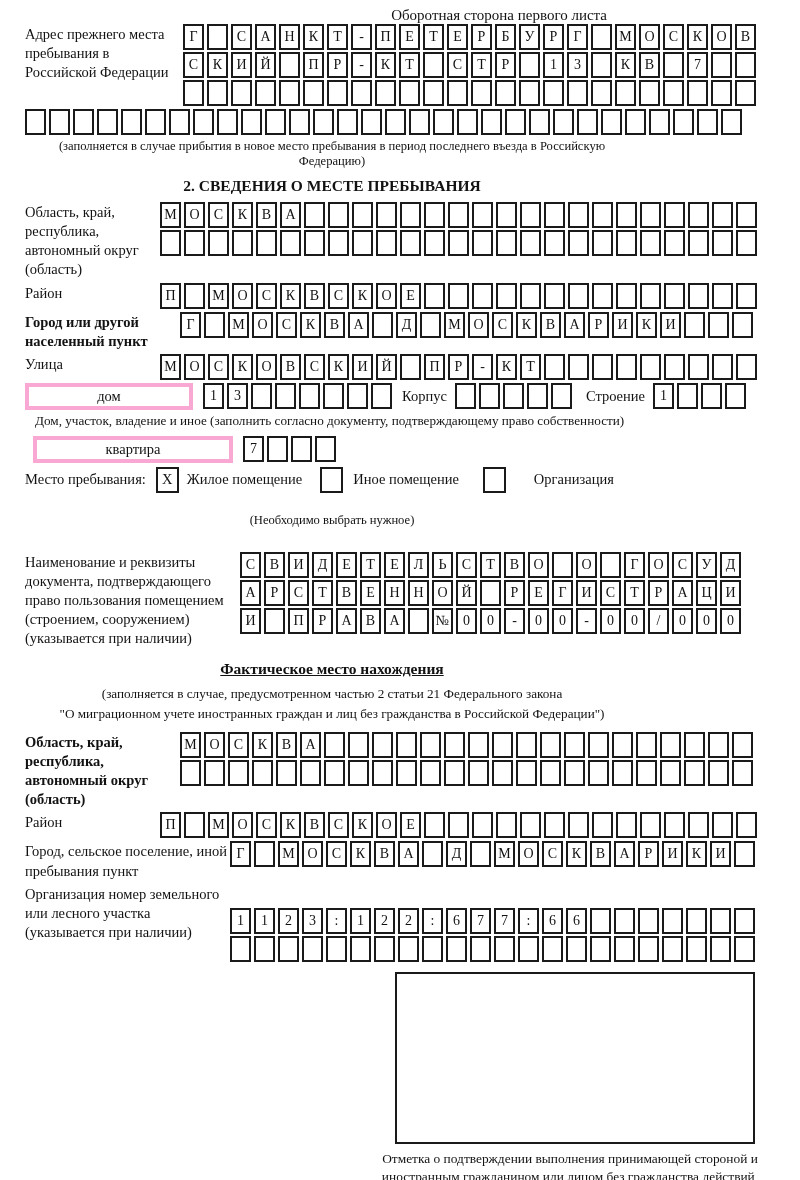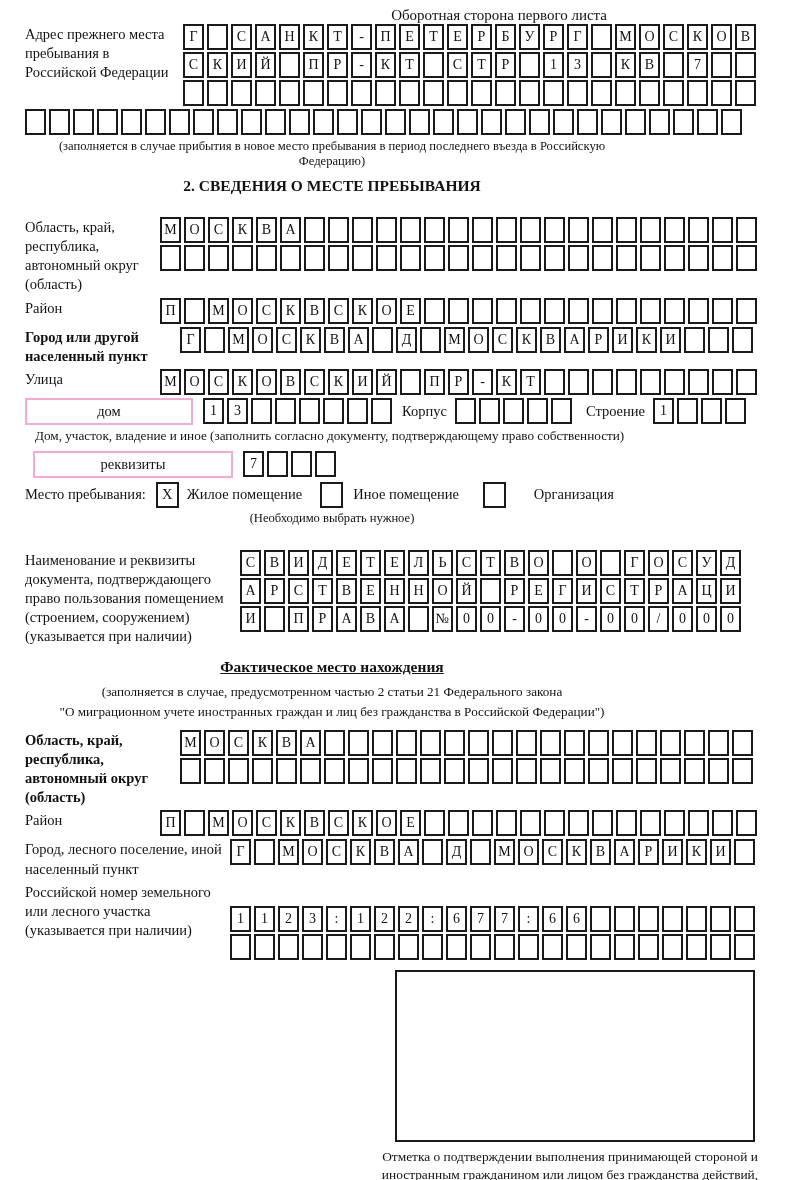"2. СВЕДЕНИЯ О МЕСТЕ ПРЕБЫВАНИЯ" .title { margin: 8px 0 22px 0 -> 8px 0 7px 0 }
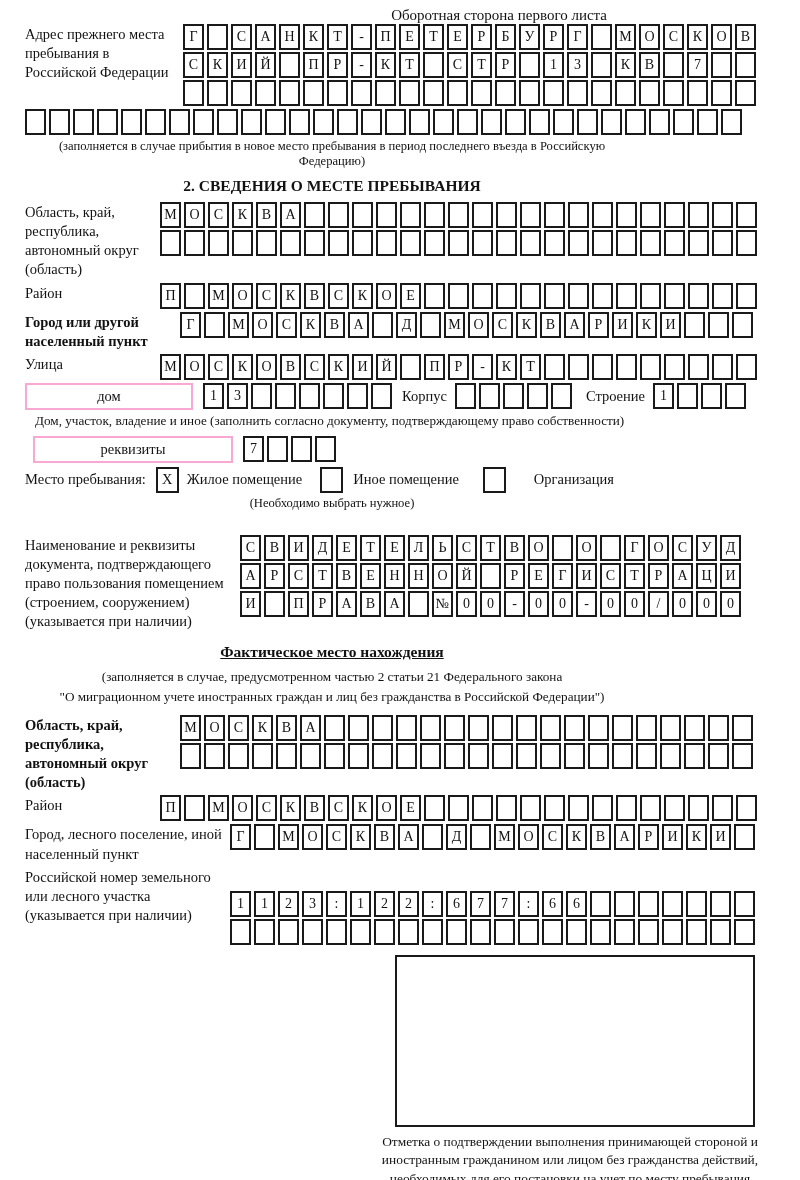"дом" .widebox { border: 2px solid #f9a8d4 -> 4px solid #f9a8d4 }
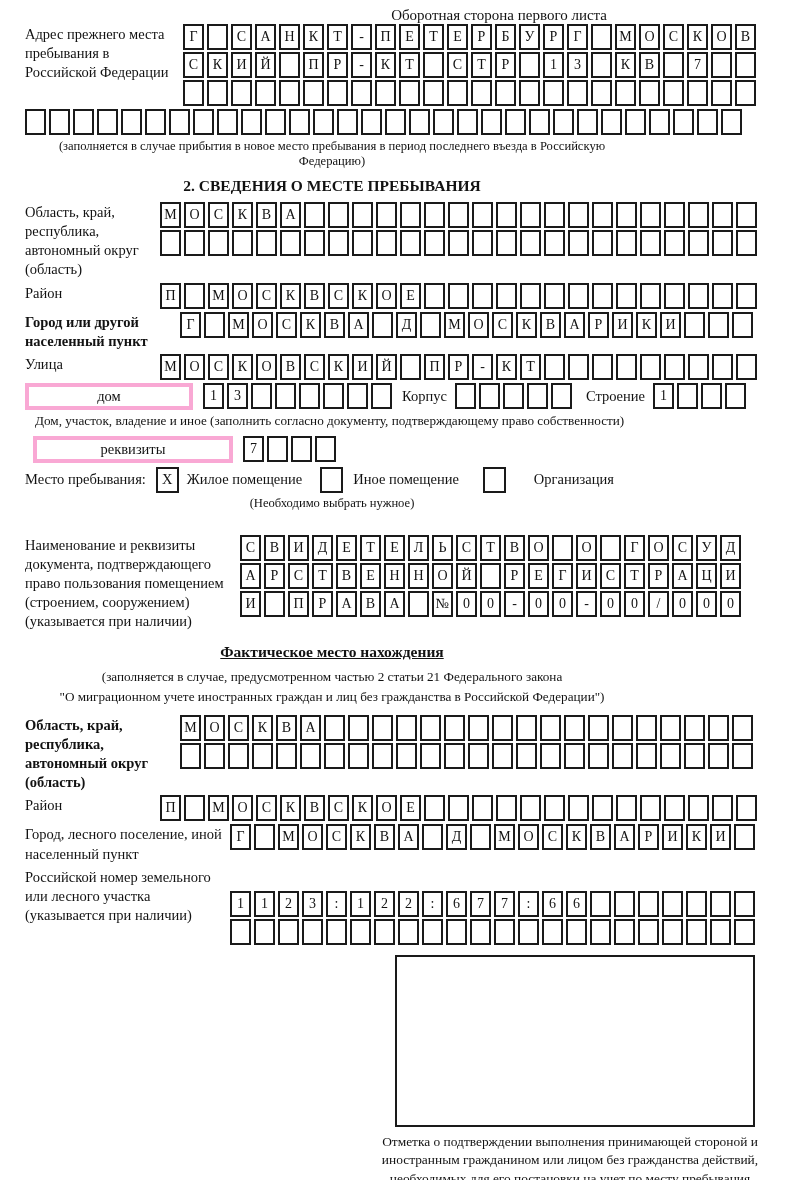"реквизиты" div.widebox { text: реквизиты -> квартира }
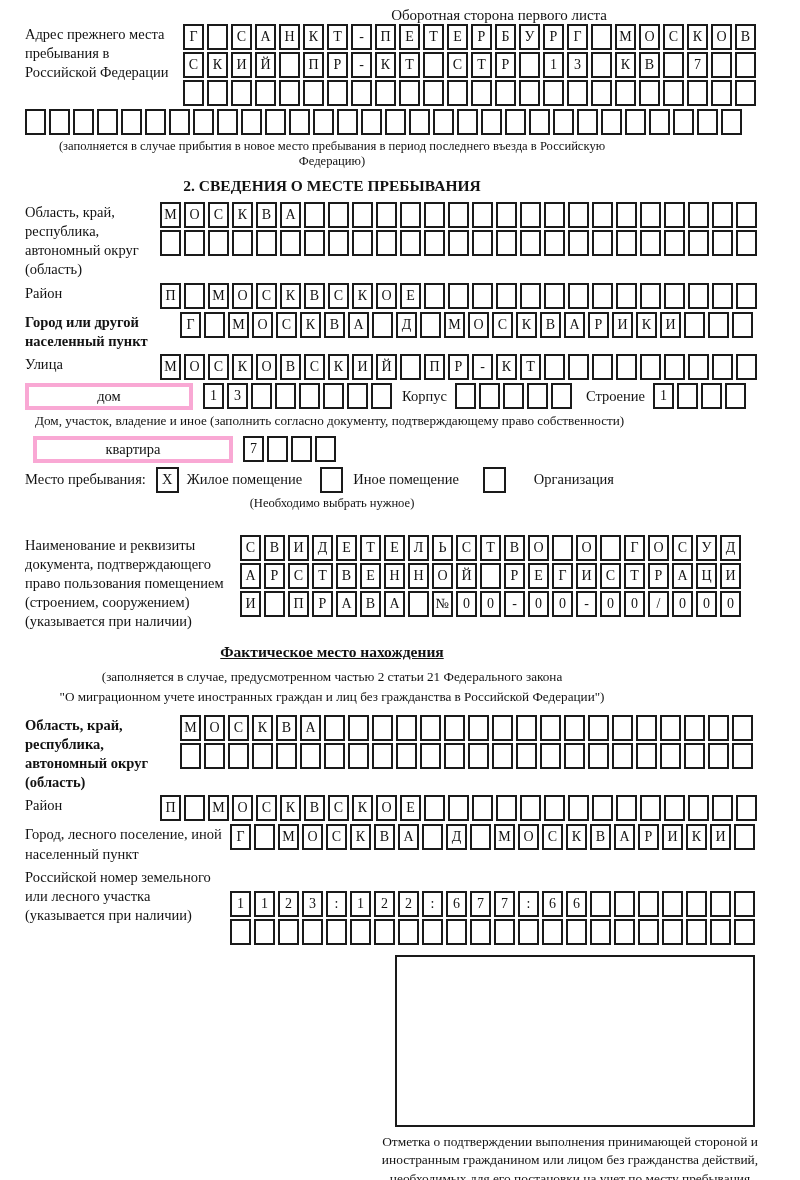"(Необходимо выбрать нужное)" div.cnote { margin-top: 3px -> 20px }
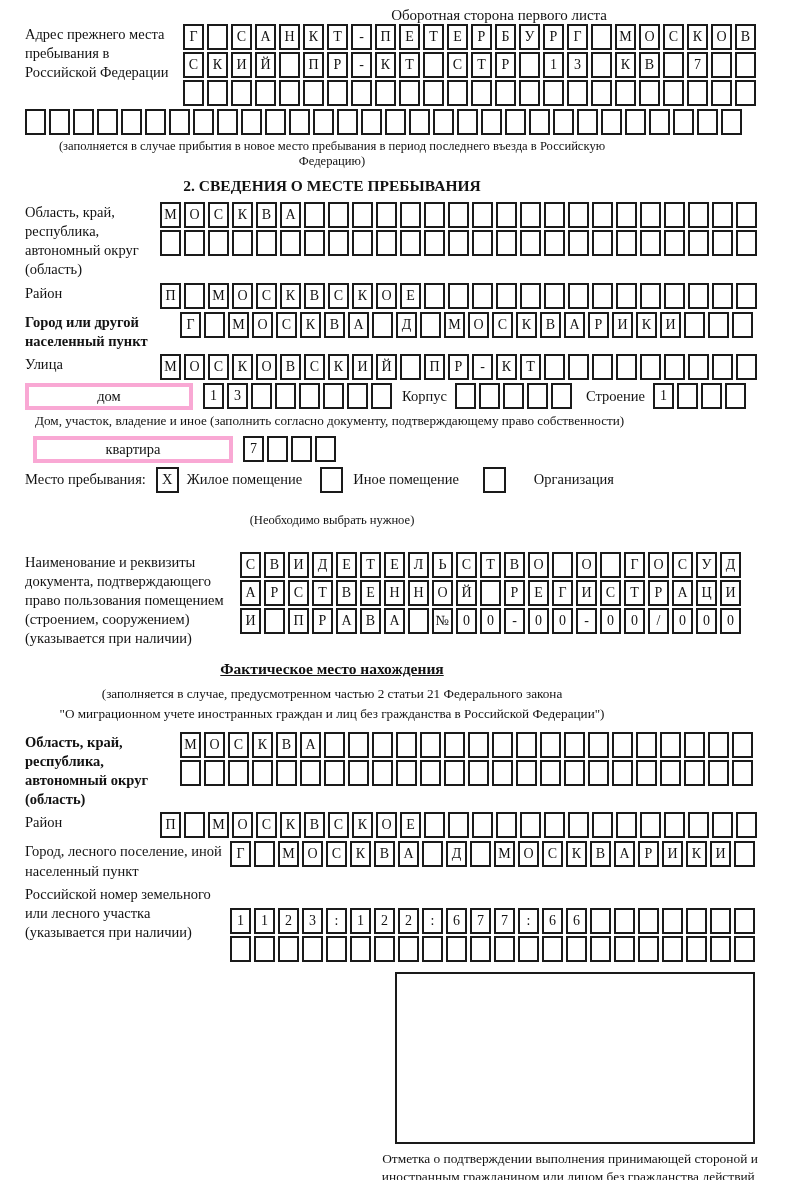"Город, лесного поселение, иной" div.lbl { text: лесного поселение, иной населенный -> сельское поселение, иной пребывания }
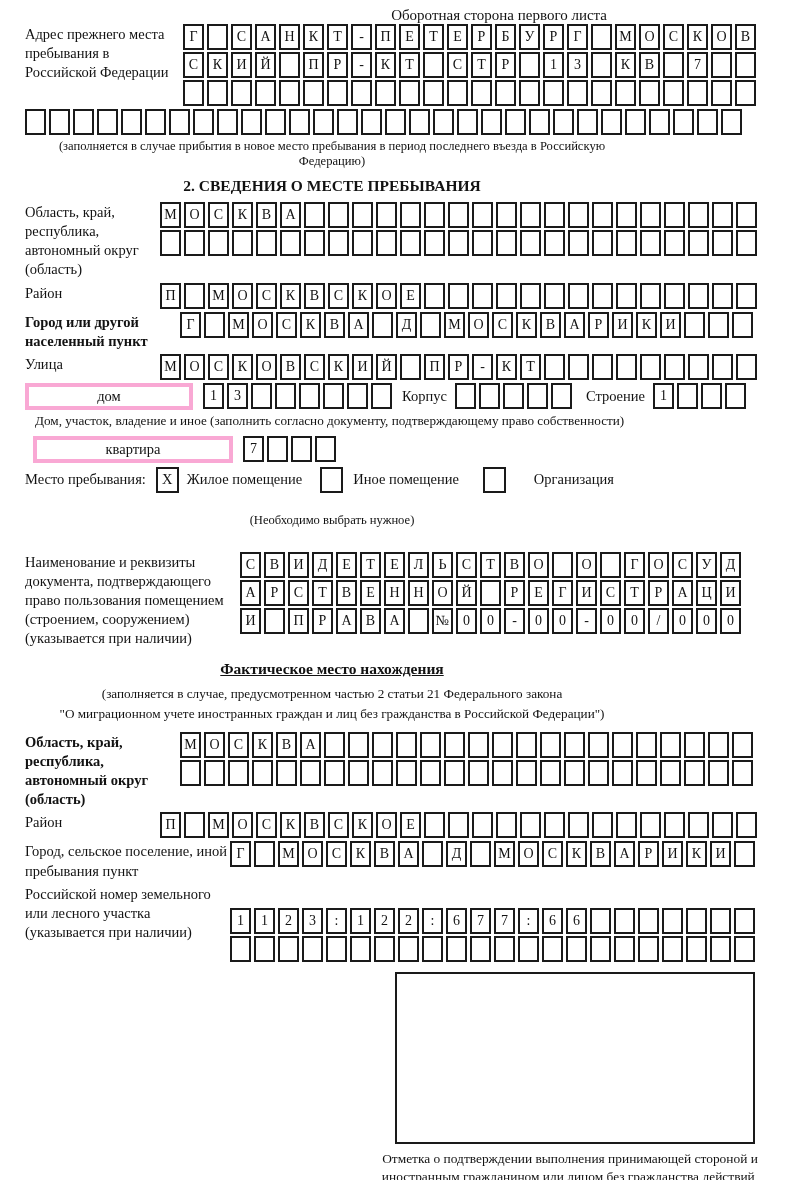"Российской номер земельного или лесного" div.lbl { text: Российской -> Организация }
